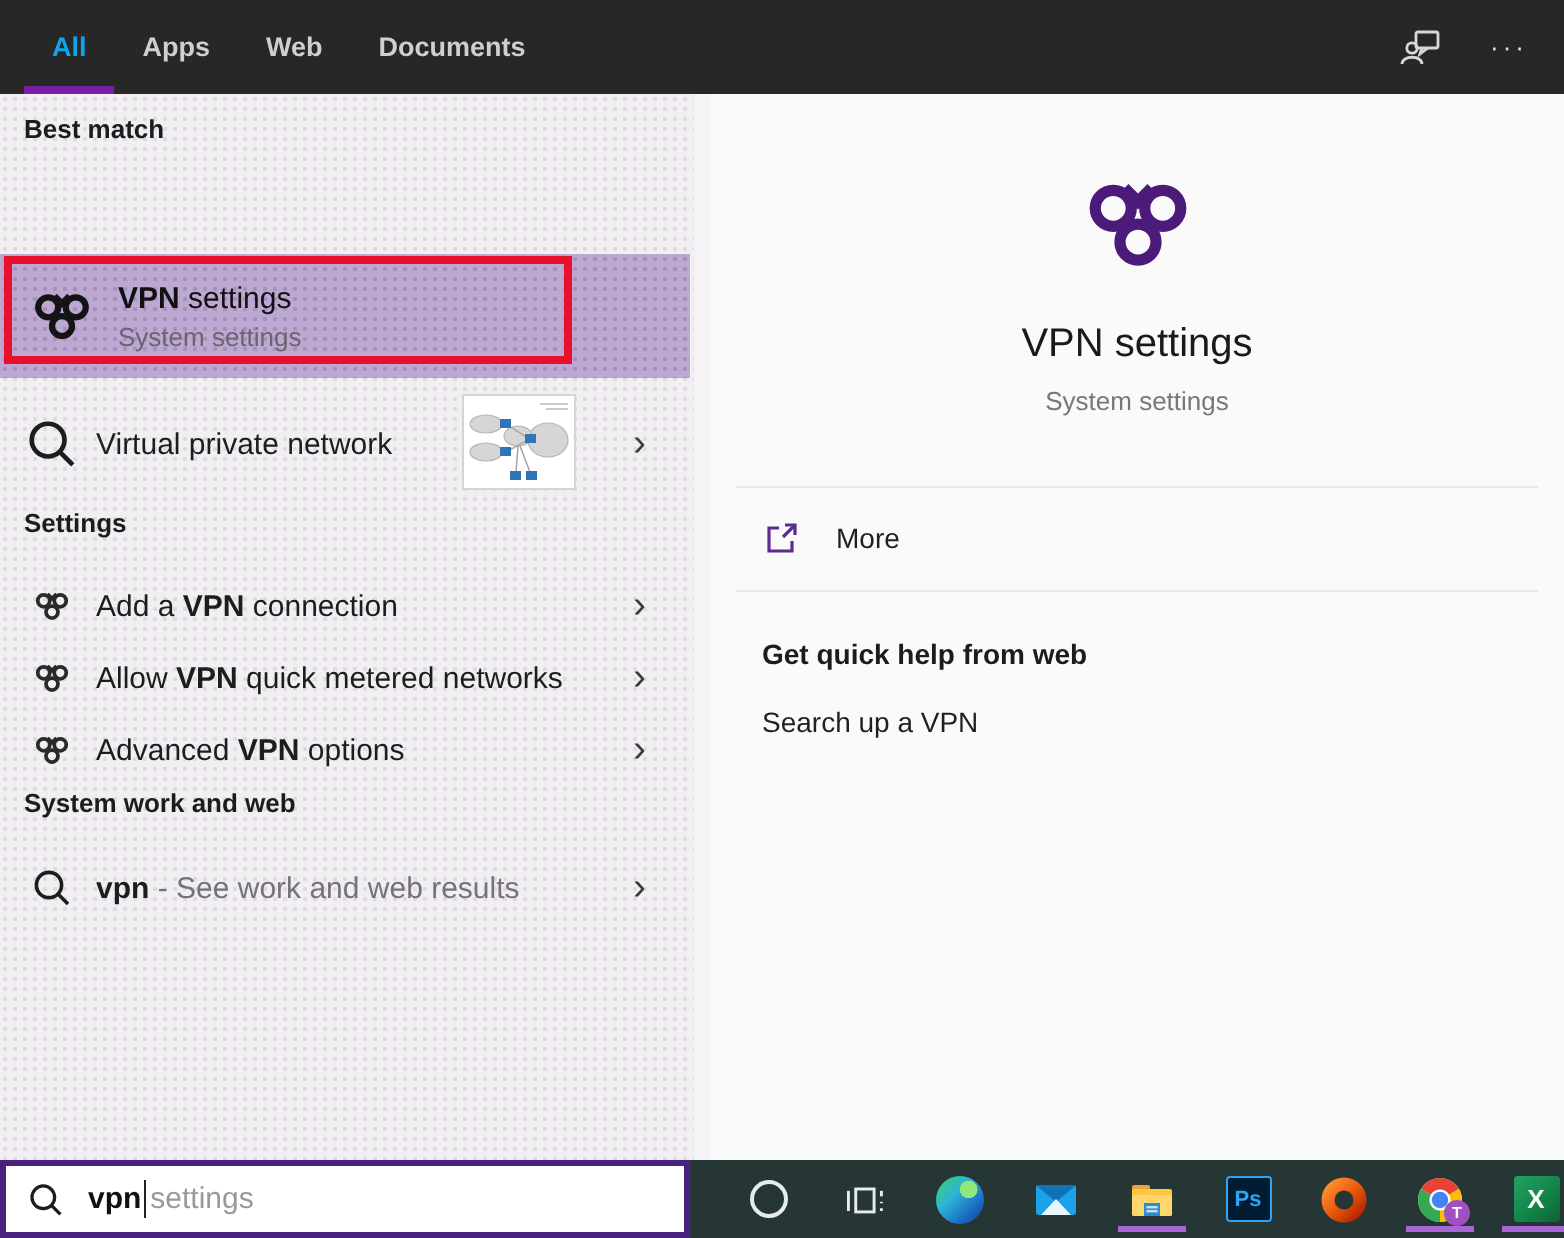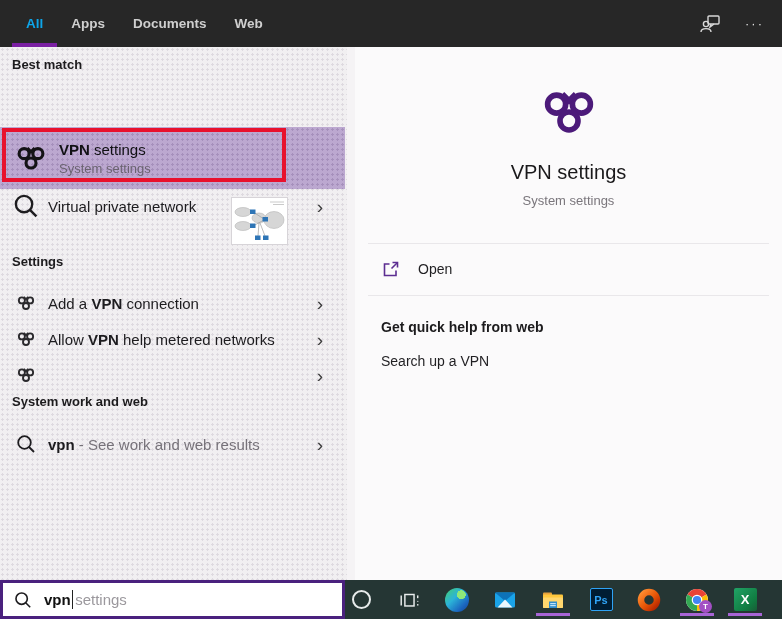"Documents" div.tab { order: before "Web" -> after "Web" }
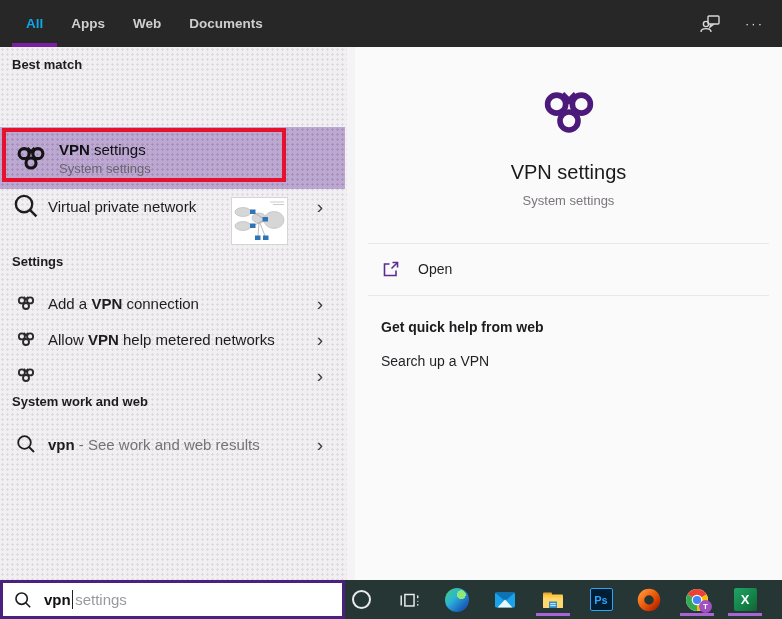"Virtual private network" div.lrow { top: 132px -> 148px }
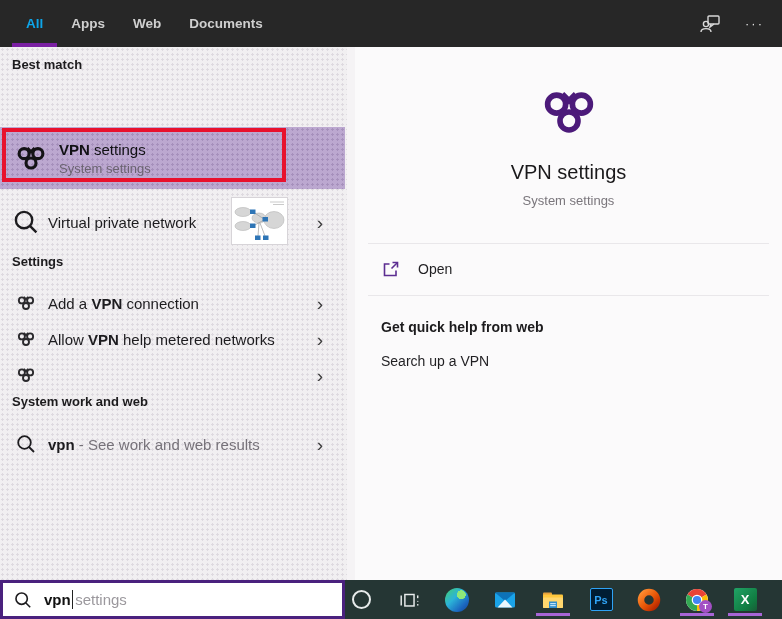"Open" span.olabel { text: Open -> More }
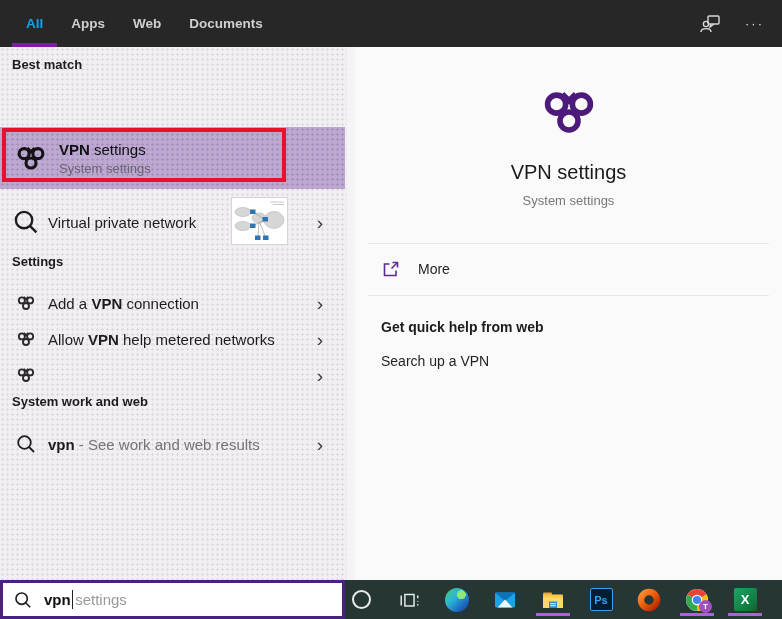"help metered networks" span { text: help -> quick }
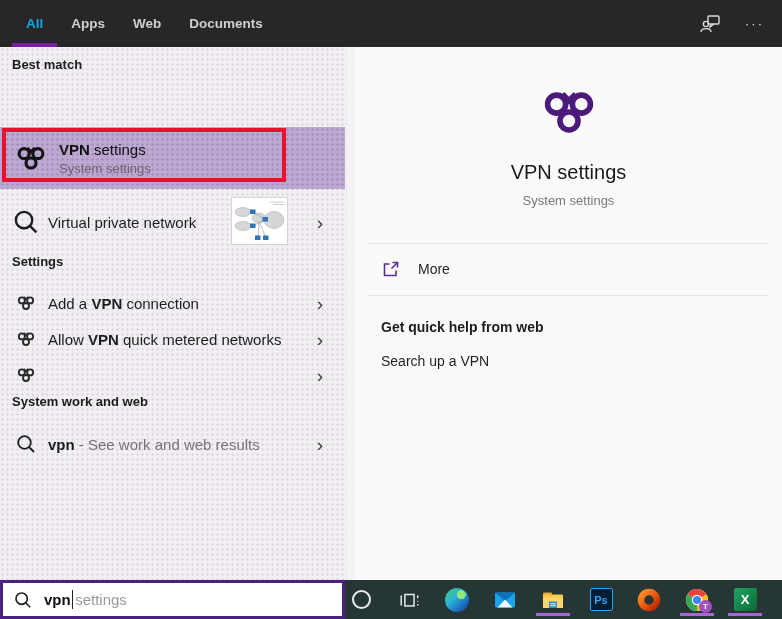"Advanced VPN options" span.ltext { html: none -> <span><span>Advanced </span><b>VPN</b><span> options</span></span> }
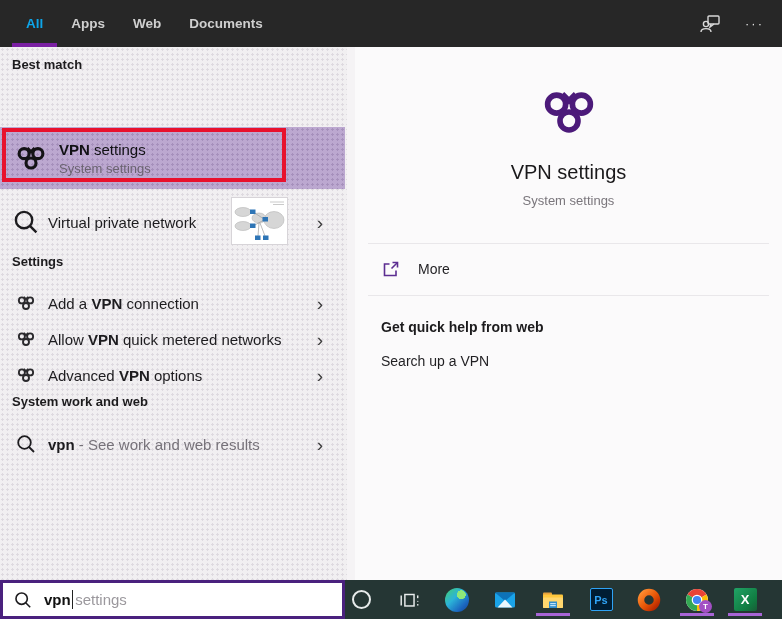"Ps" .taskbar { padding-left: 4px -> 27px }
